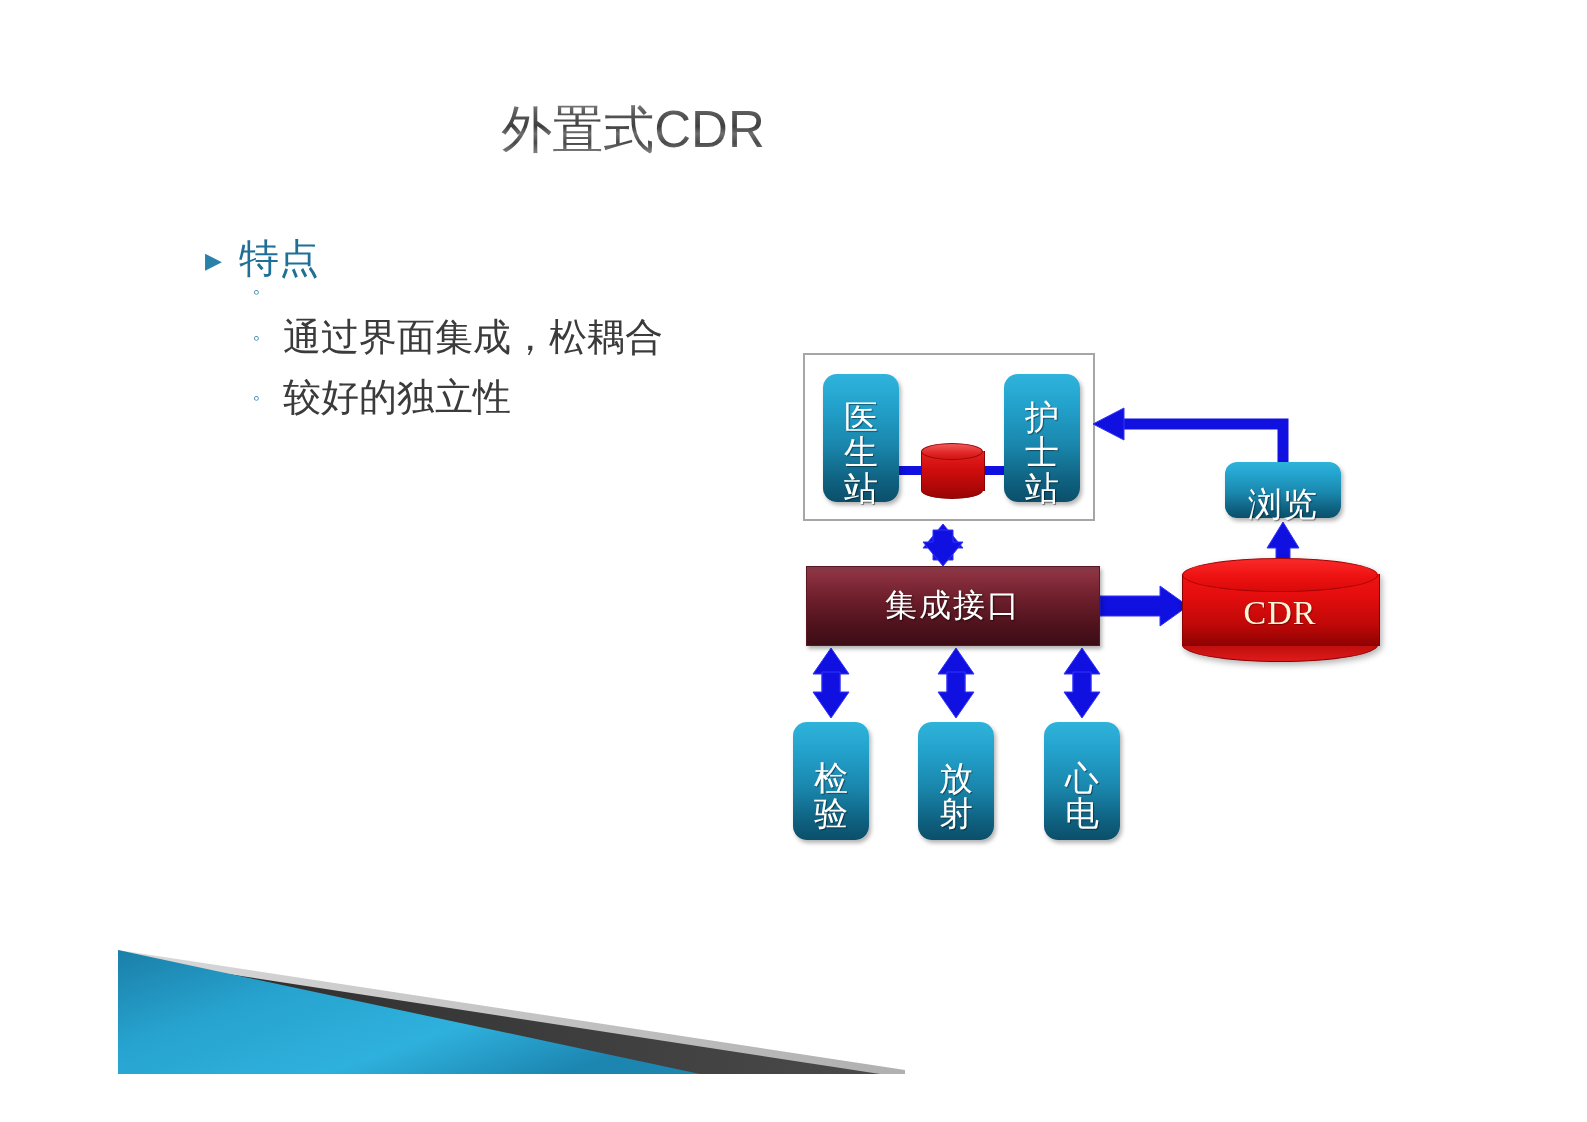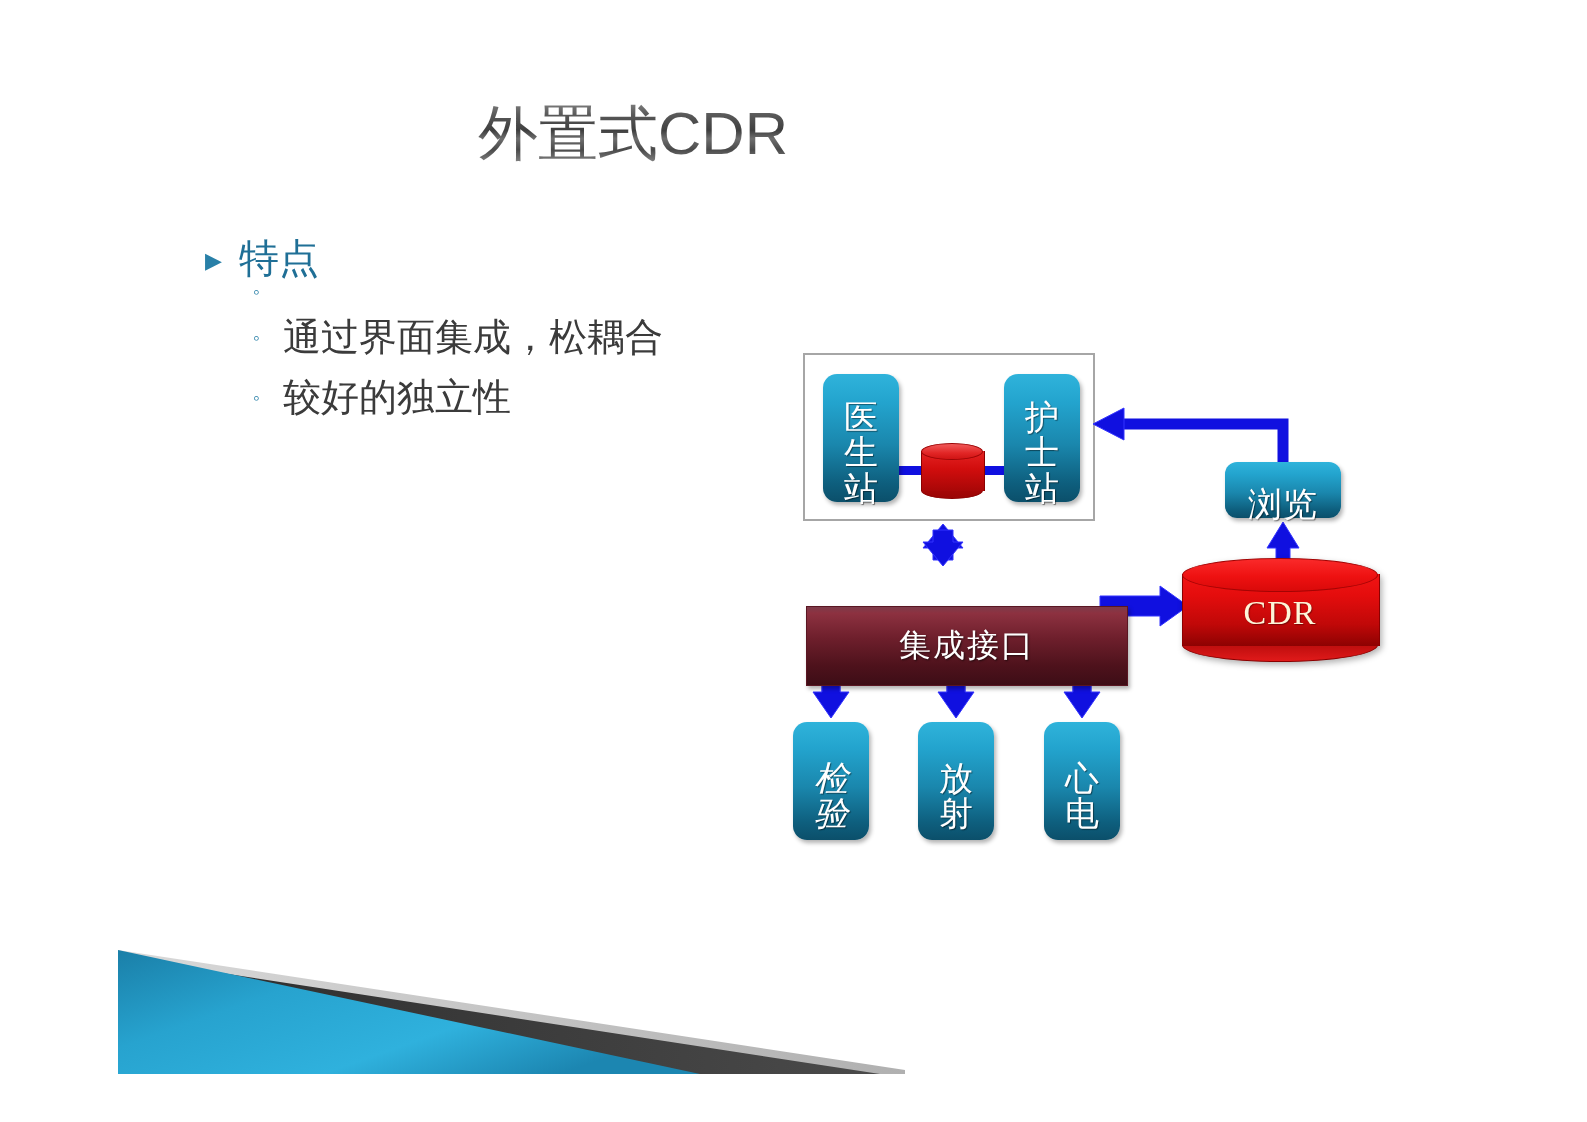"外置式CDR" #slide-title { font-size: 60px -> 51px }
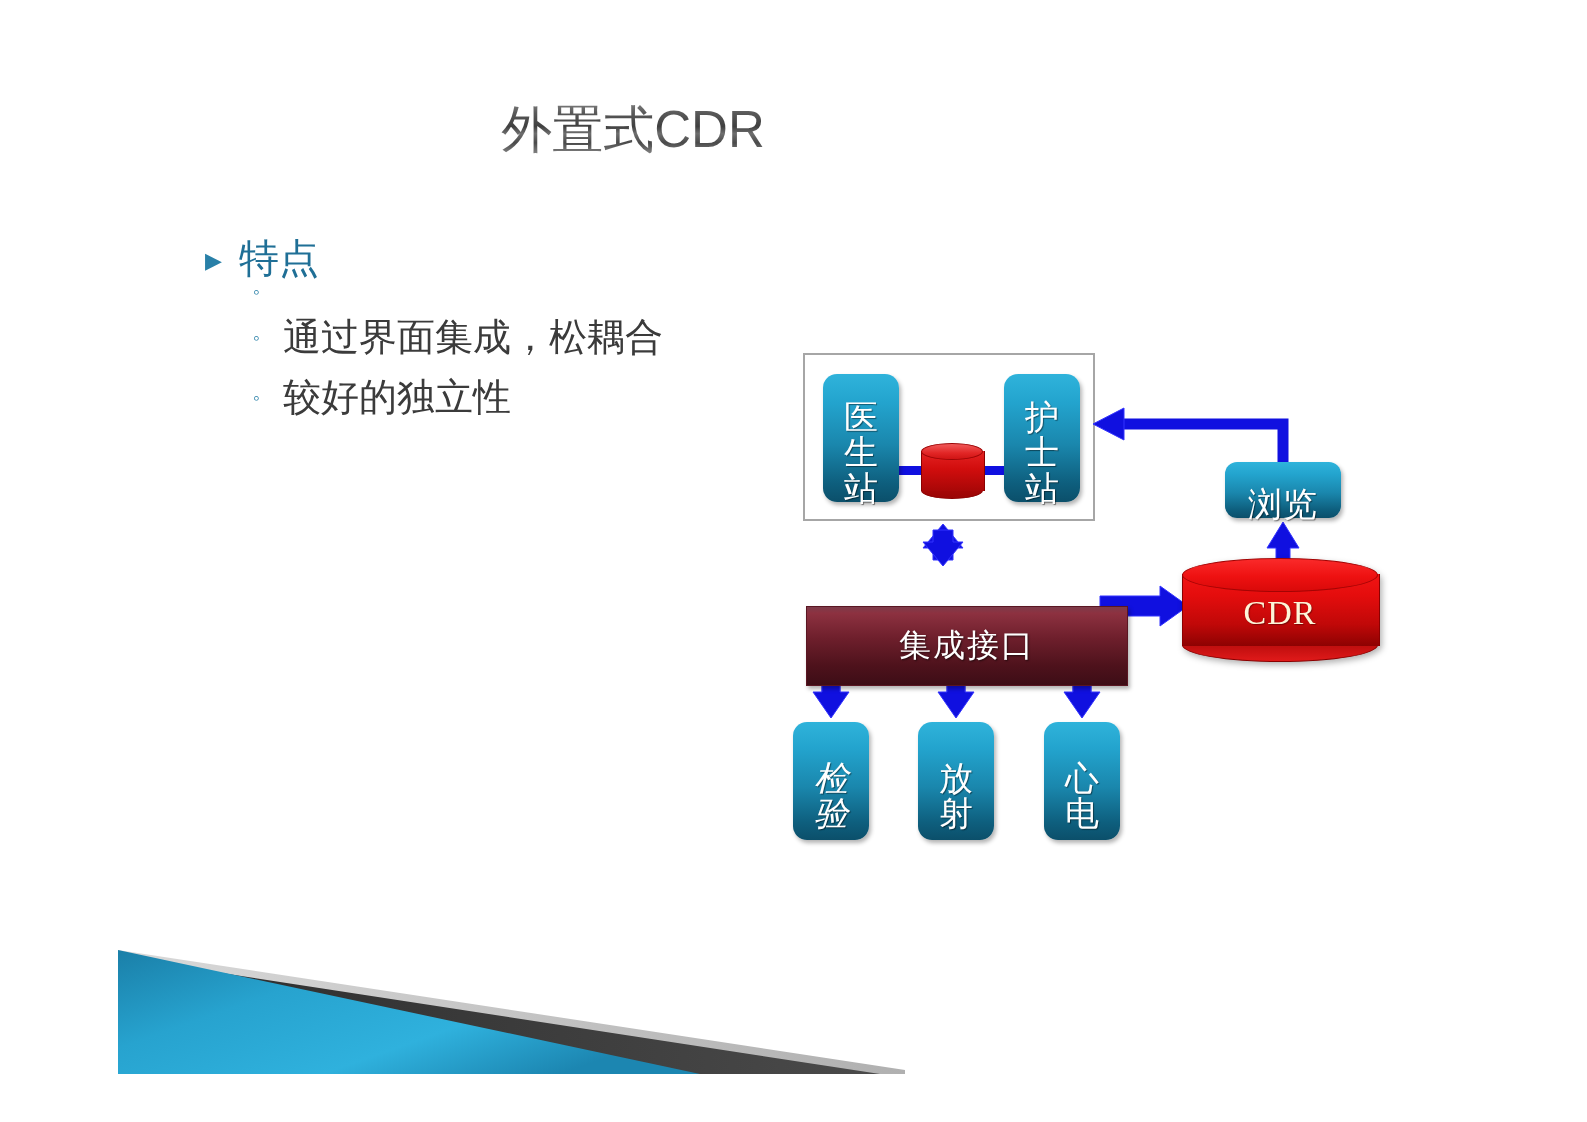"集成接口" #box-interface { margin-top: 40px -> none; width: 322px -> 294px }
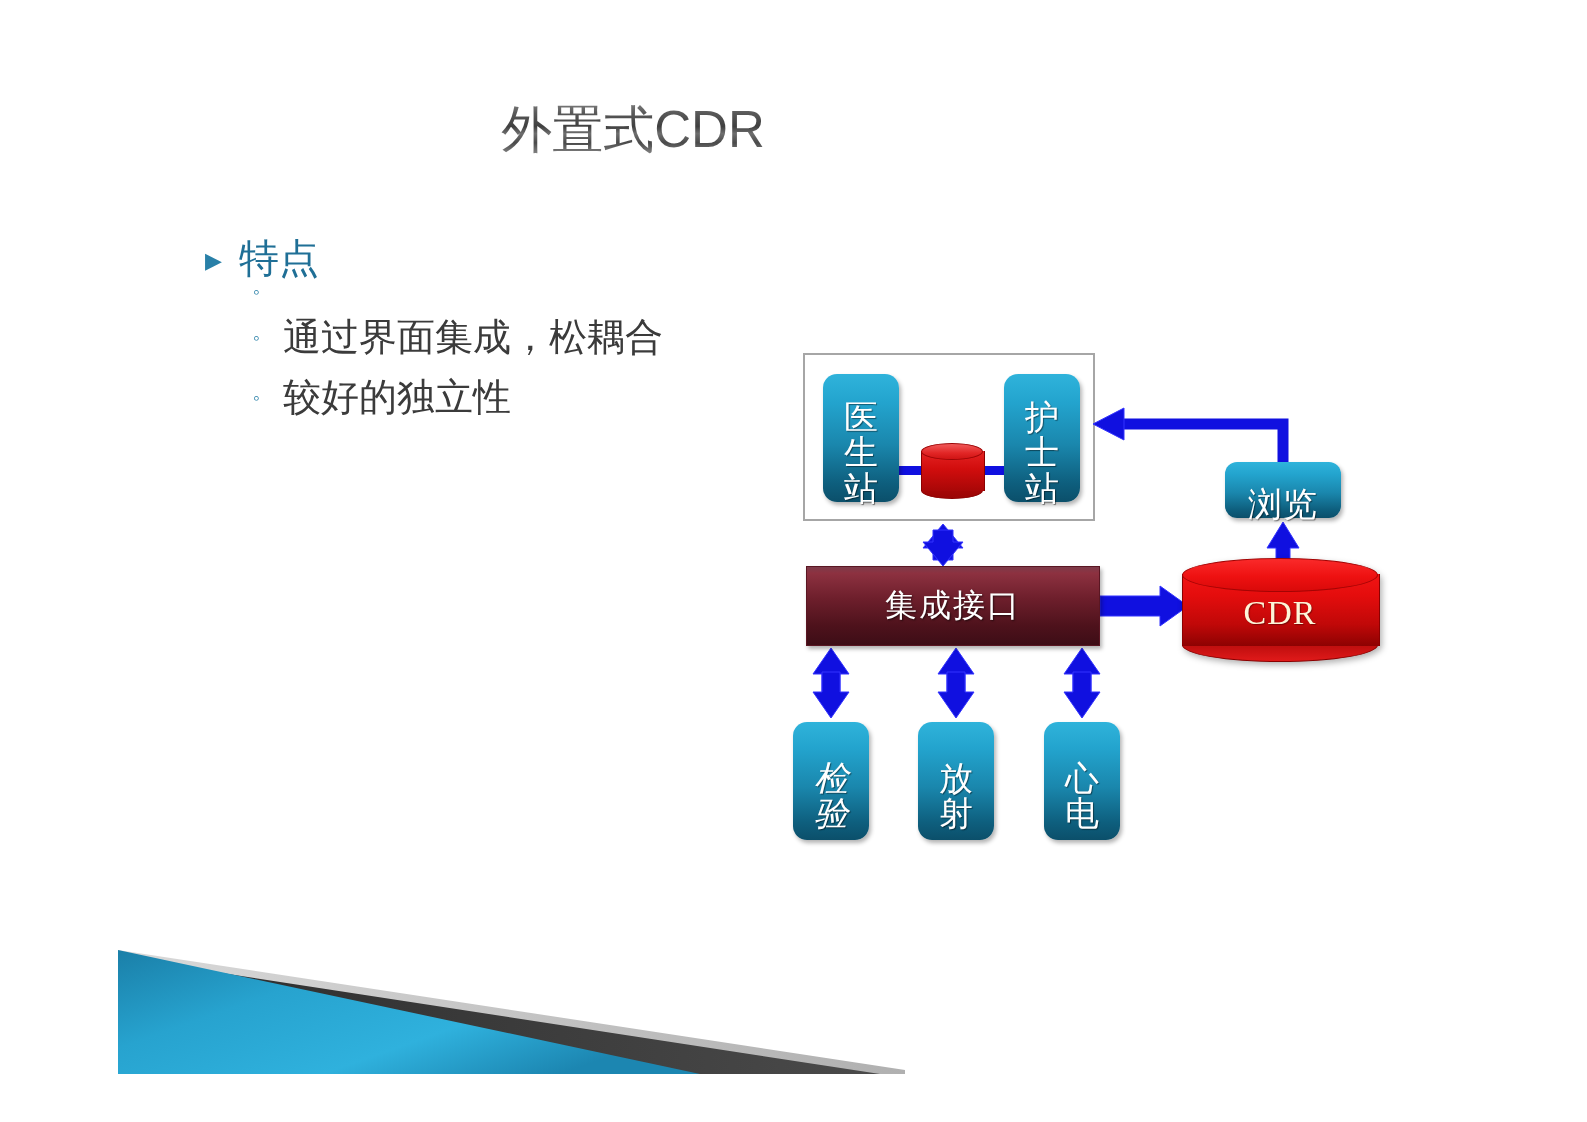"检验" #box-lab { font-style: italic -> none }
